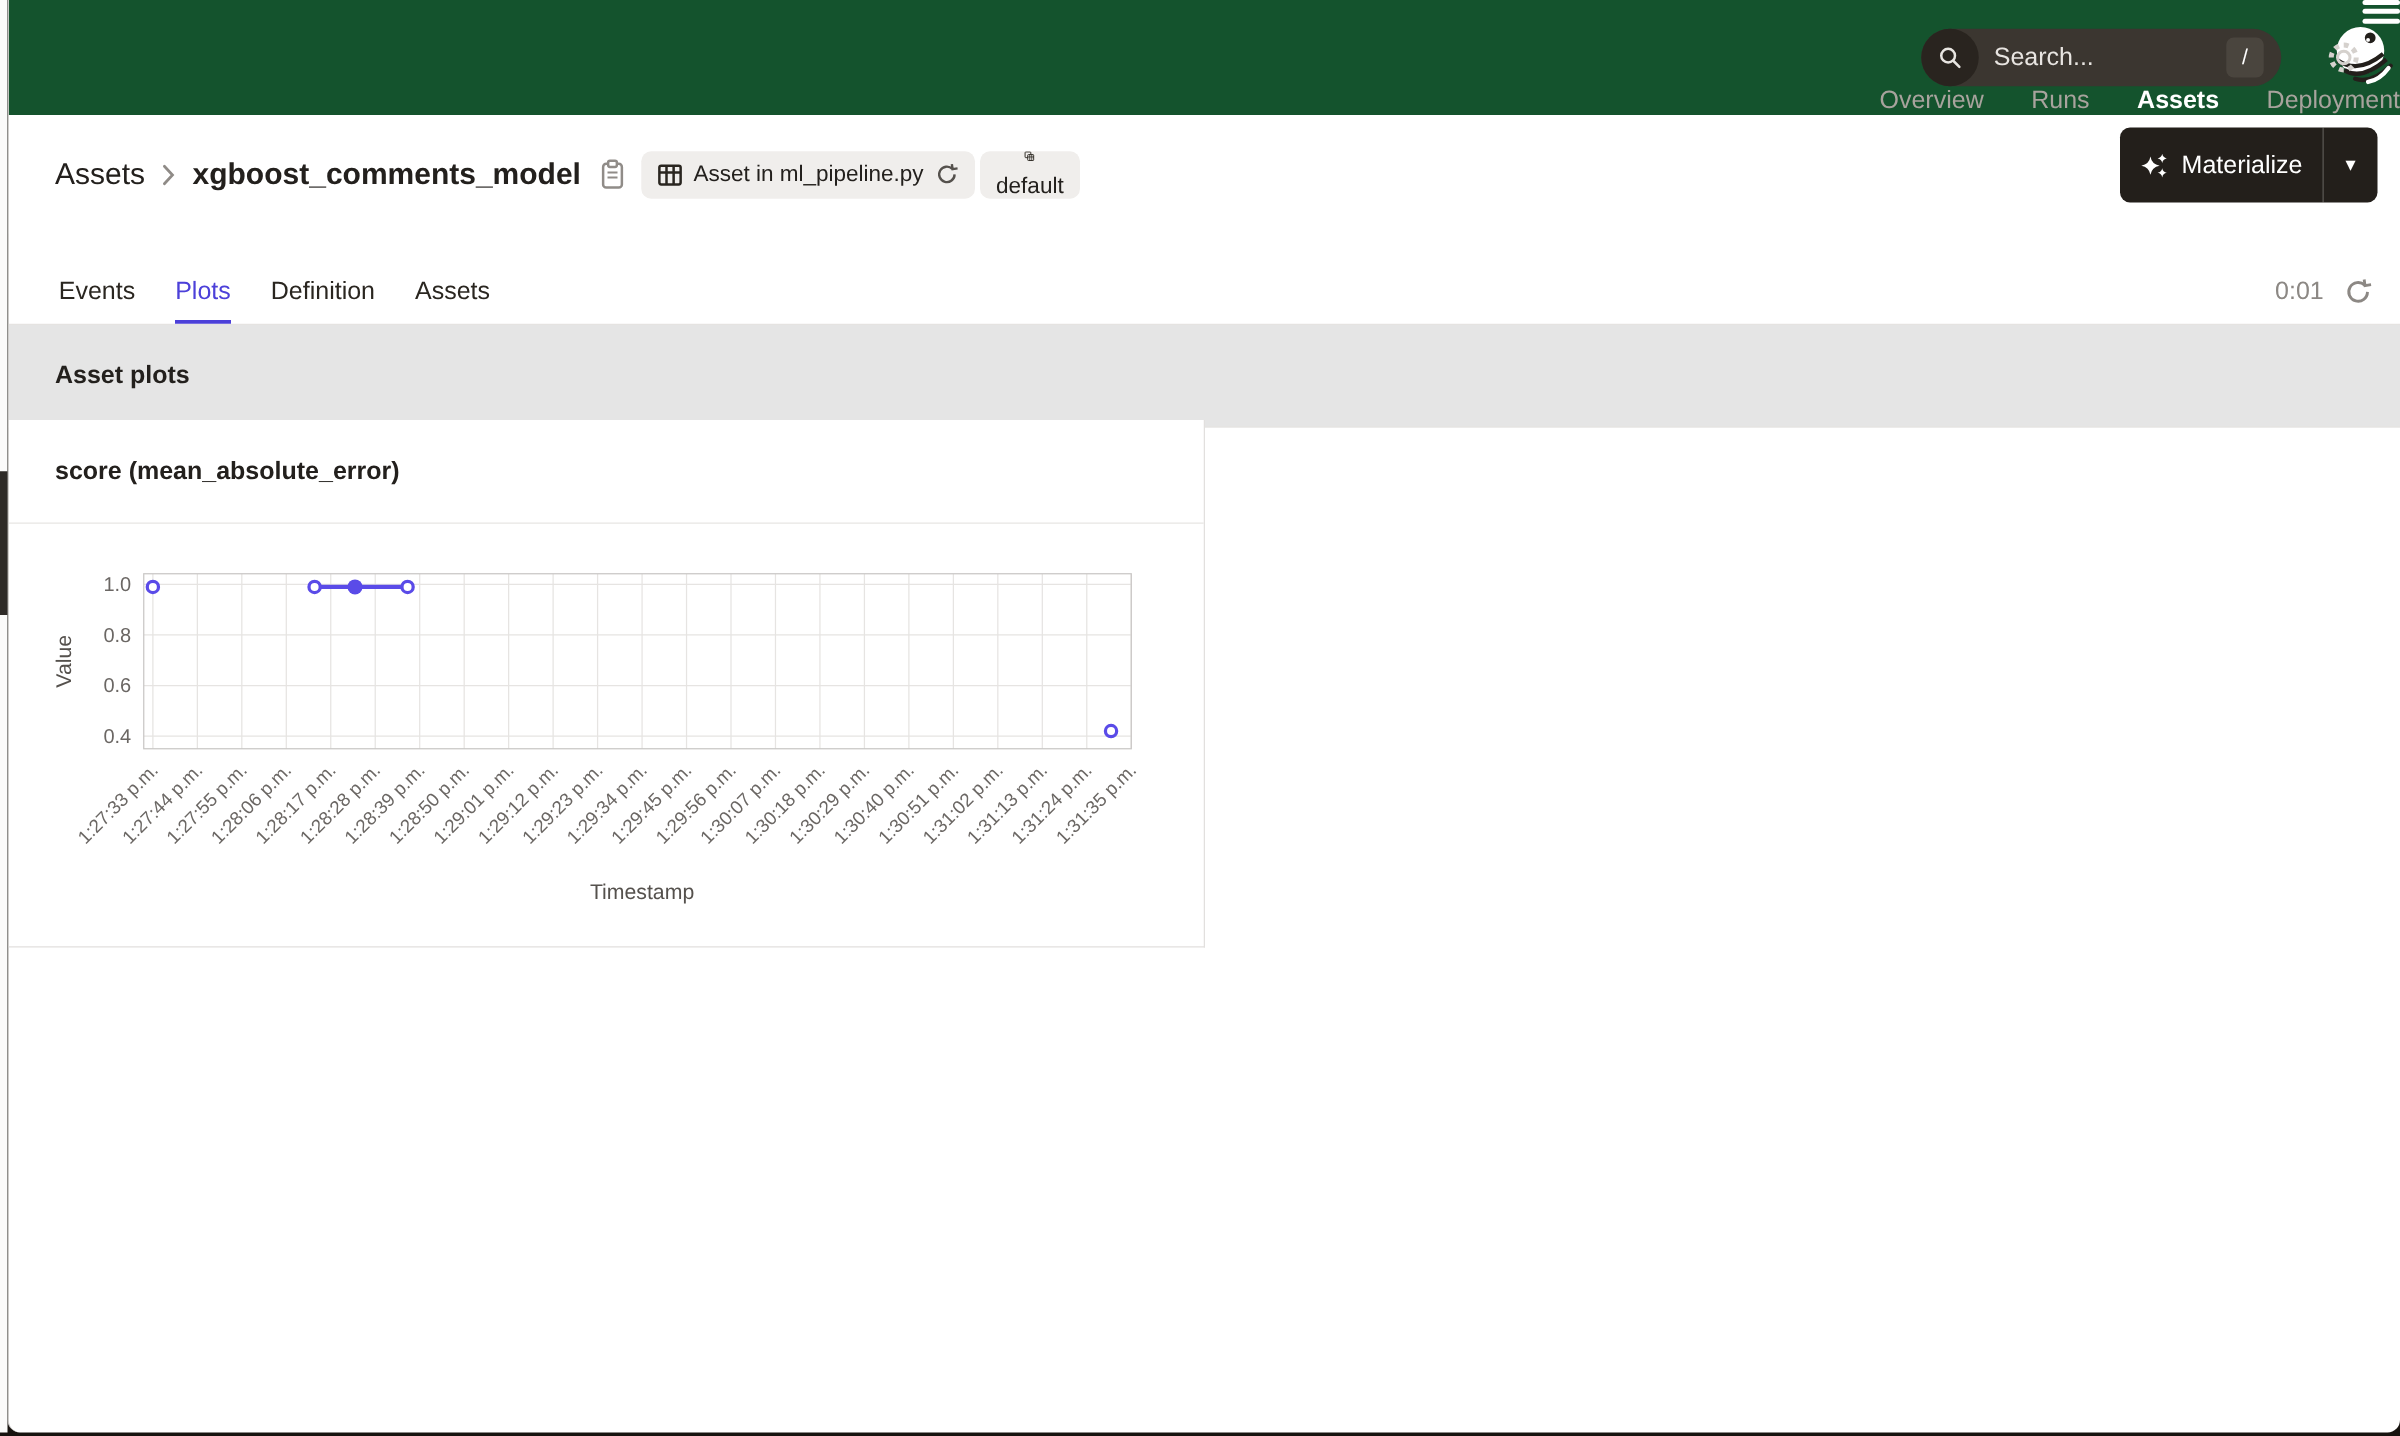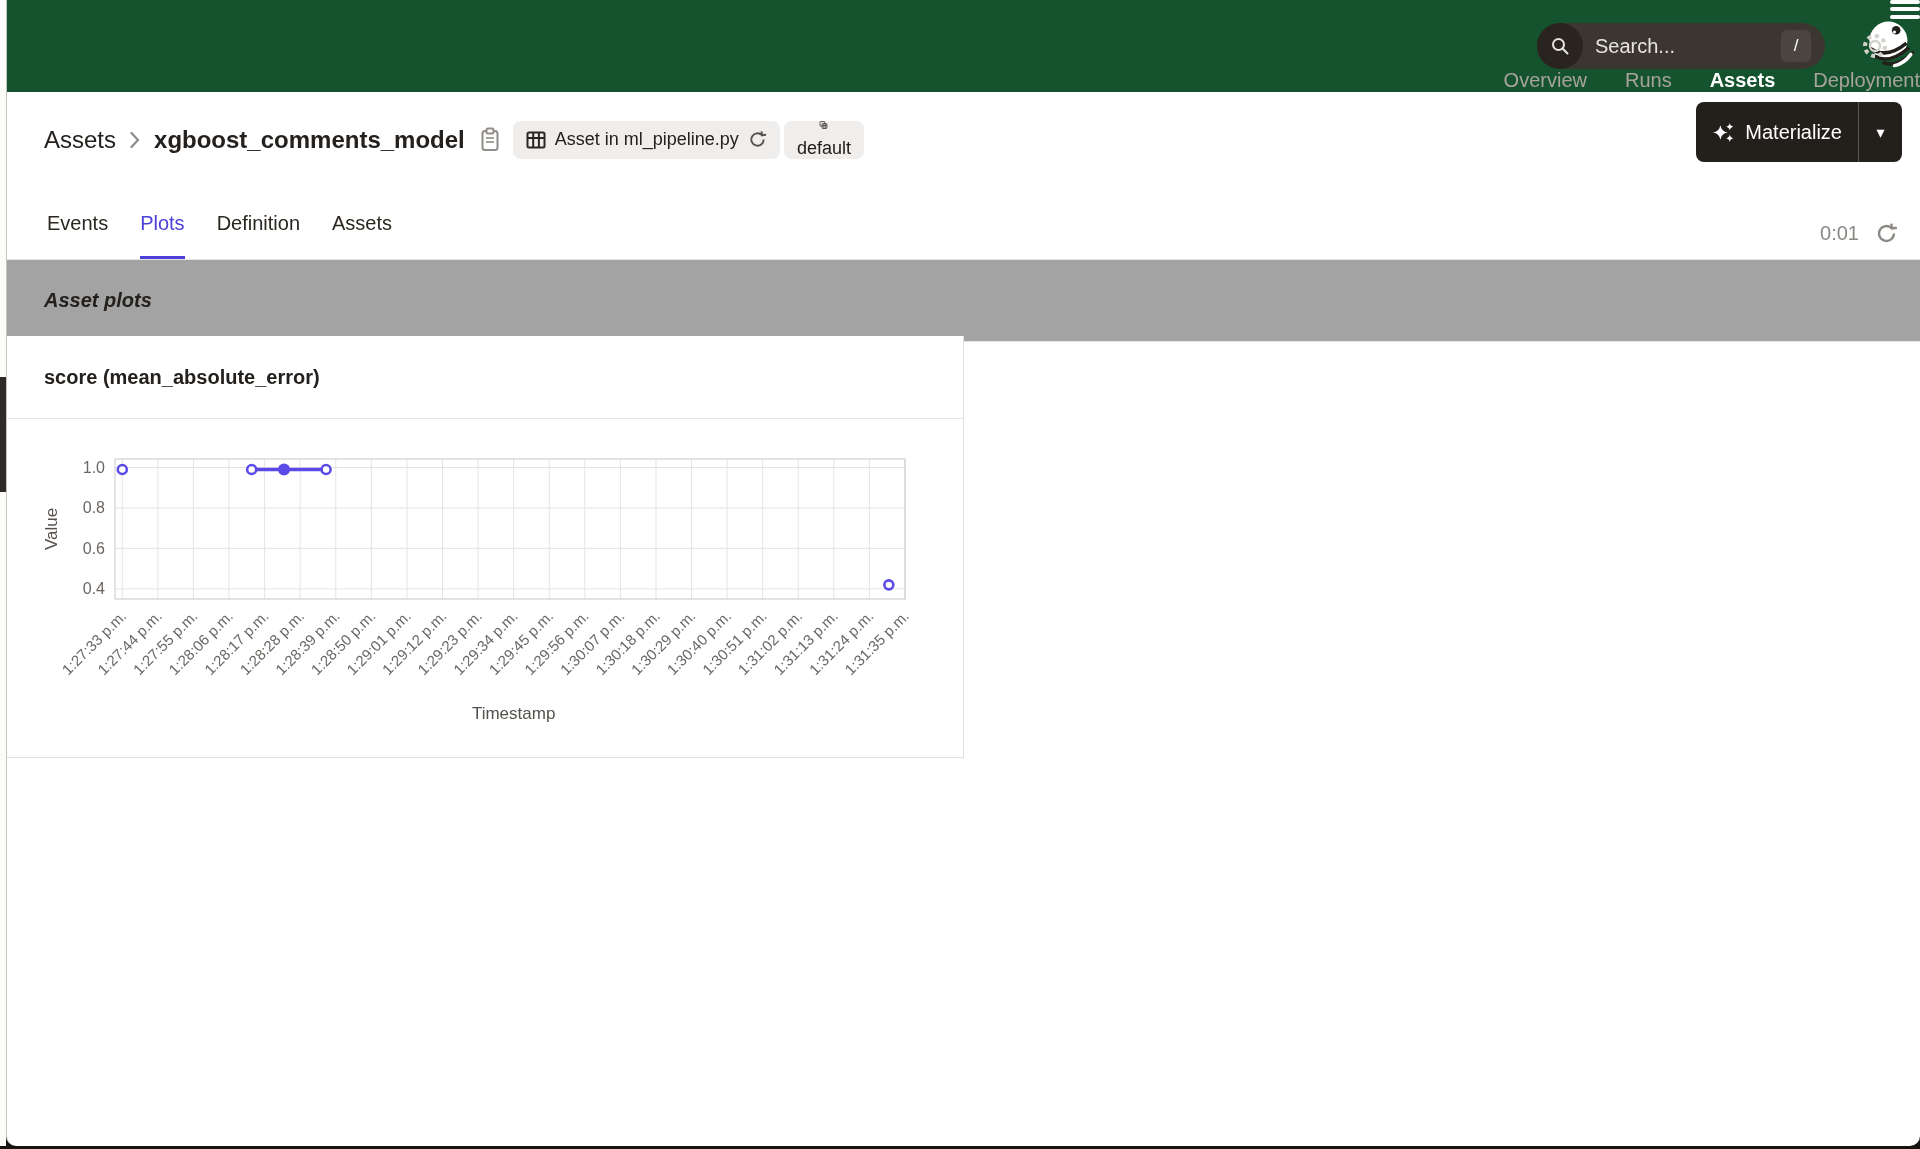"Events" .tabs-row { align-items: none -> flex-end }
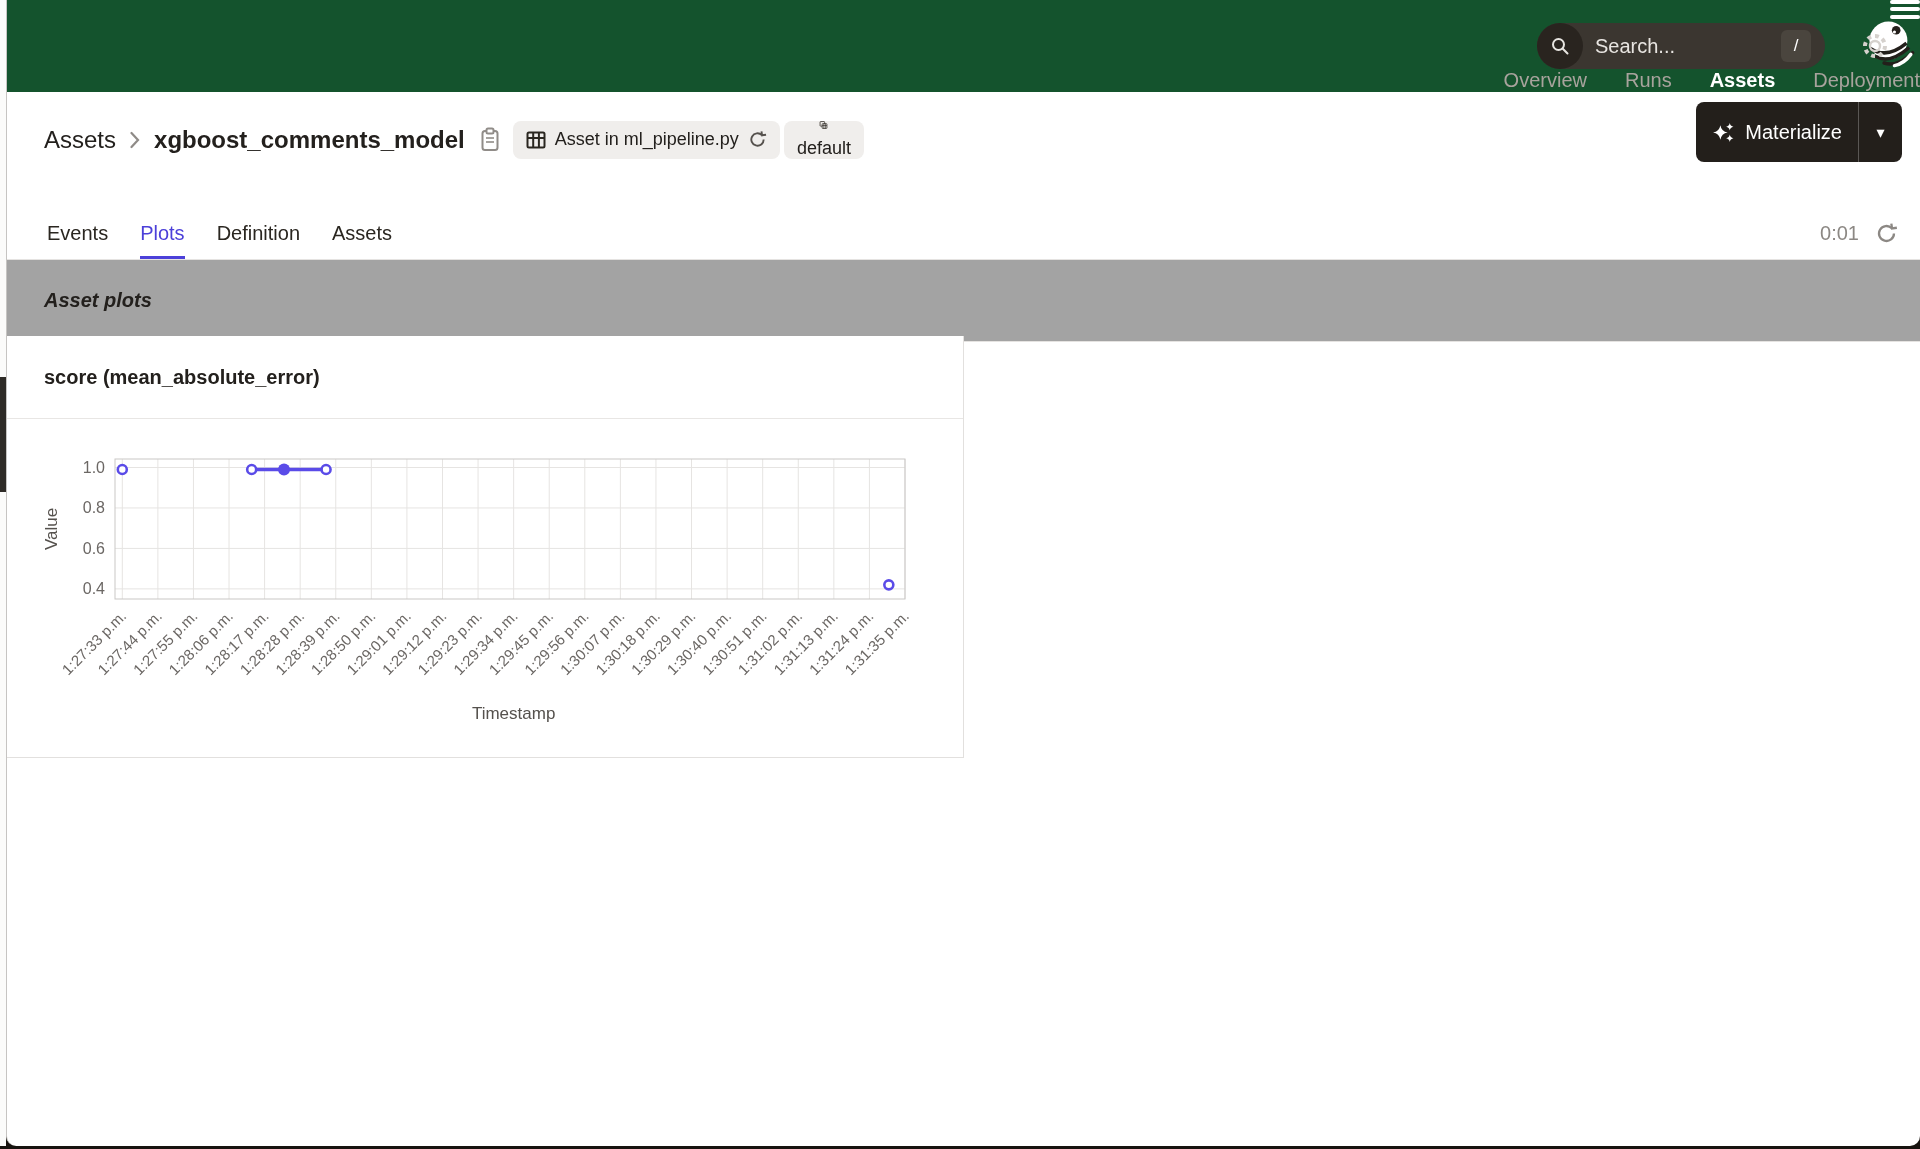"Asset plots" .section-head { background: #a3a3a3 -> #e5e5e5; font-style: italic -> none }
